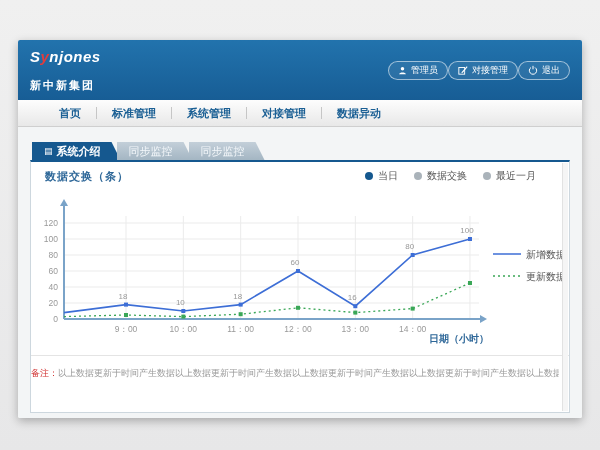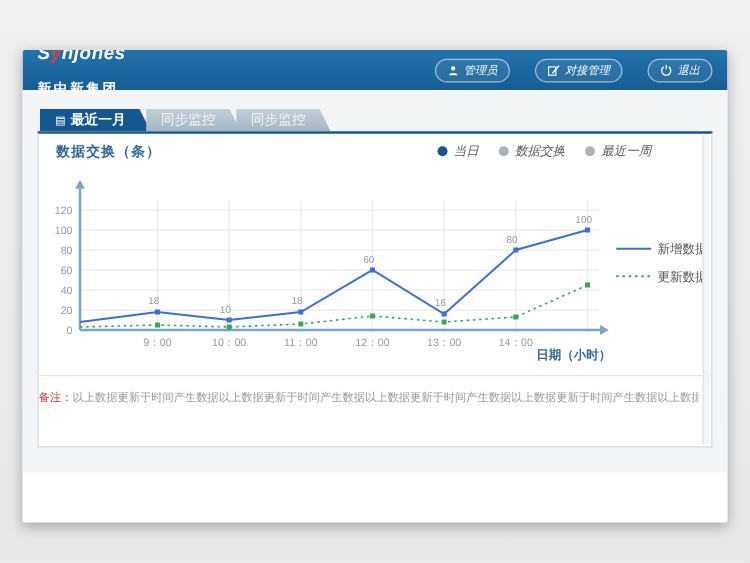"Synjones" .header { height: 32px -> 60px }
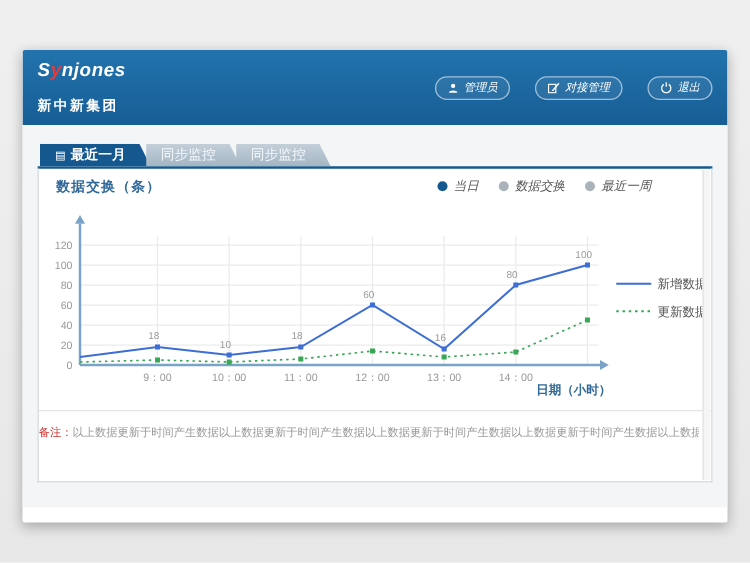"管理员" .header-actions { font-style: italic -> none; gap: 20px -> 0 }
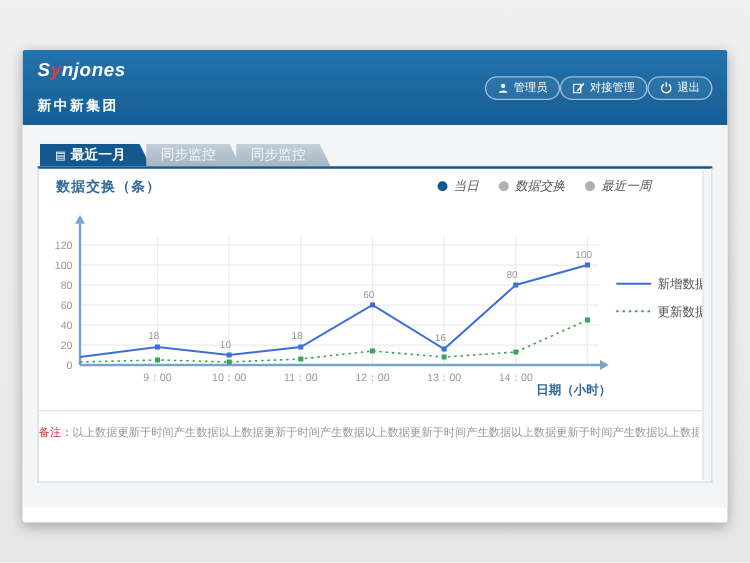"首页" div.navbar { html: none -> <div> <div>首页</div> <div></div> <div>标准管理</div> <div></div> <div>系统管理</div> <div></div> <div>对接管理</div> <div></div> <div>数据异动</div> </div> }
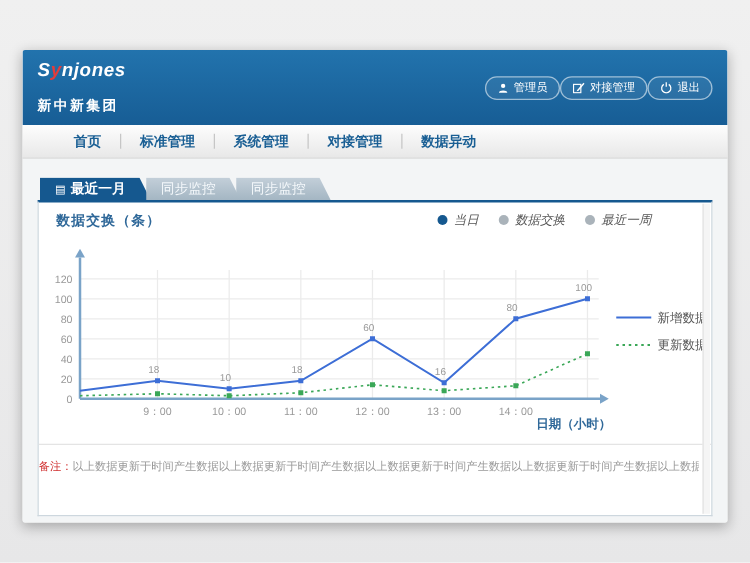"最近一月" span { text: 最近一月 -> 系统介绍 }
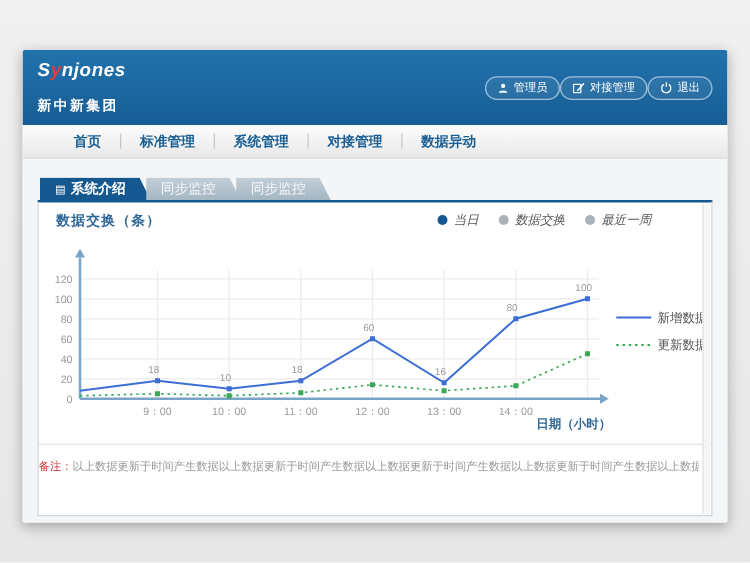"当日" .radio-row { font-style: italic -> none; right: 48px -> 33px }
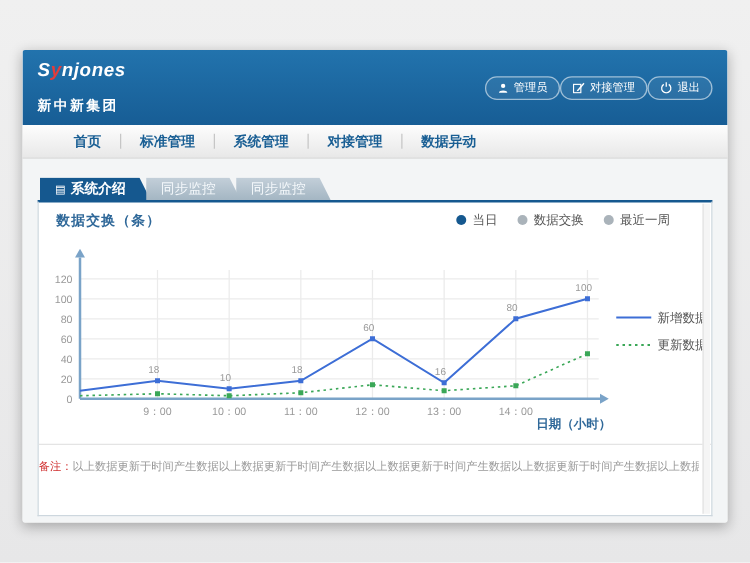"最近一周" span { text: 周 -> 月 }
